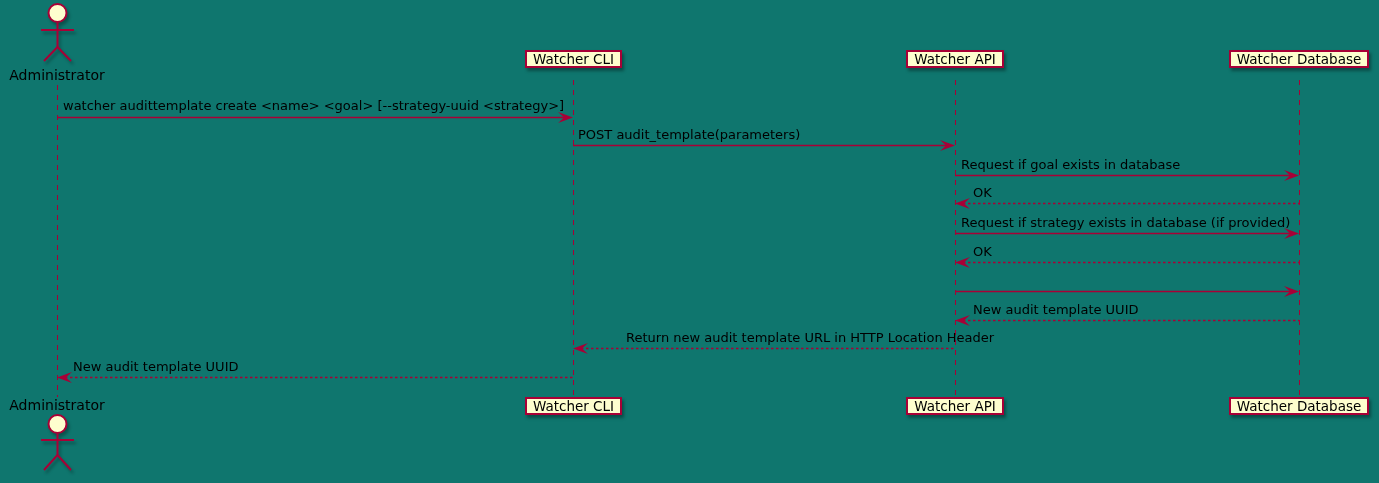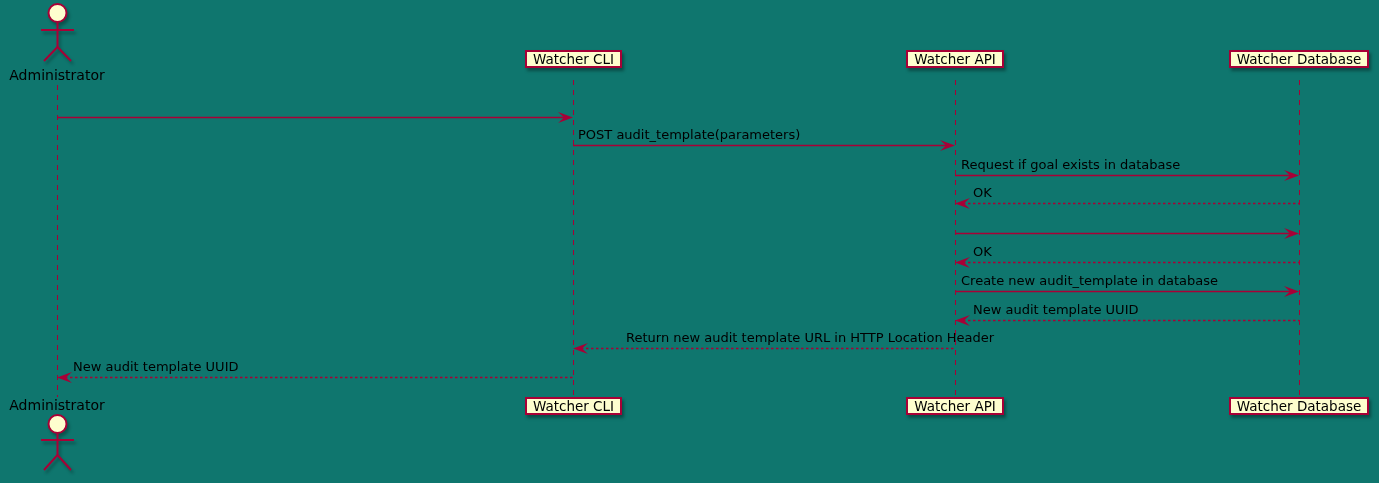"watcher audittemplate create <name>" div.msg-label { html: none -> <div>watcher audittemplate create &lt;name&gt; &lt;goal&gt; [--strategy-uuid &lt;strategy&gt;]</div> }
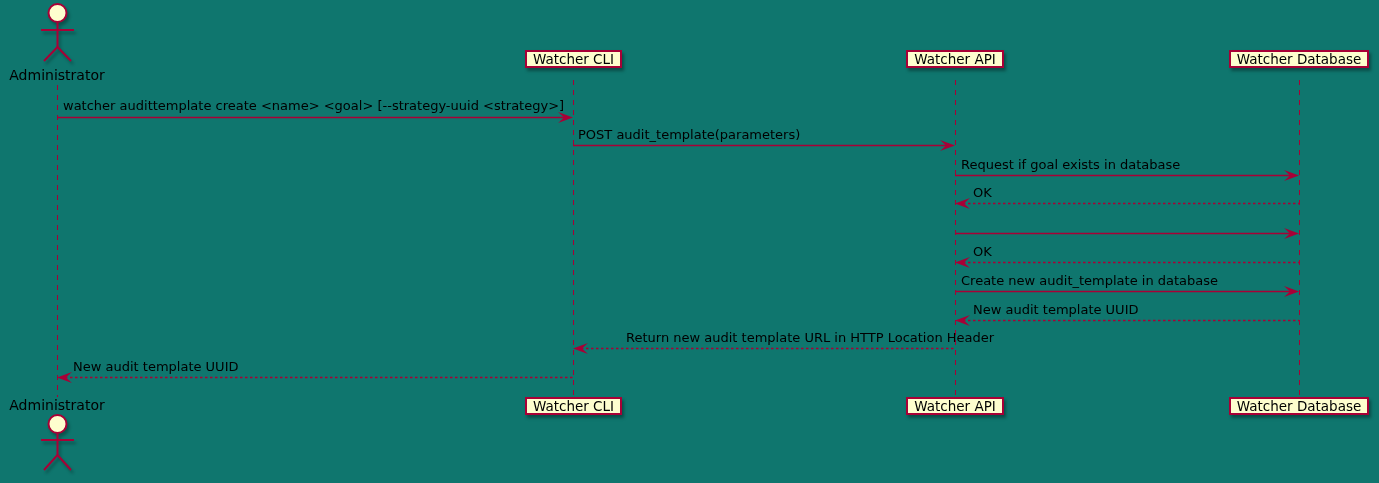"Request if strategy exists in" div.msg-label { html: none -> <div>Request if strategy exists in database (if provided)</div> }
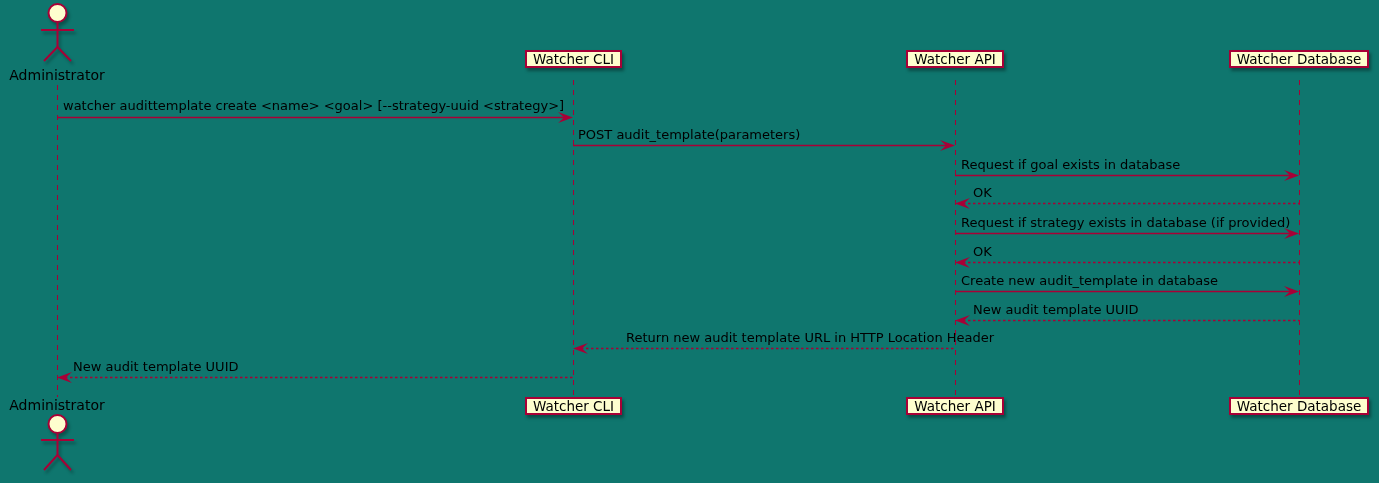"Create new audit_template in database" div.msg-label { html: <div>Create new audit_template in database</div> -> none }
